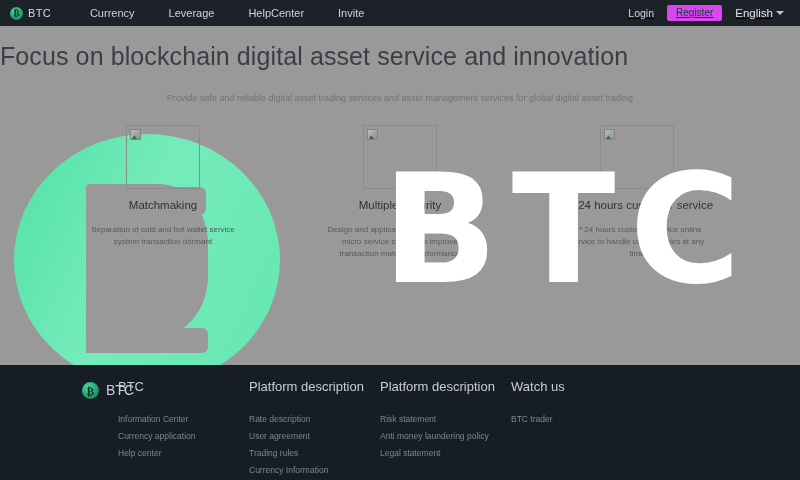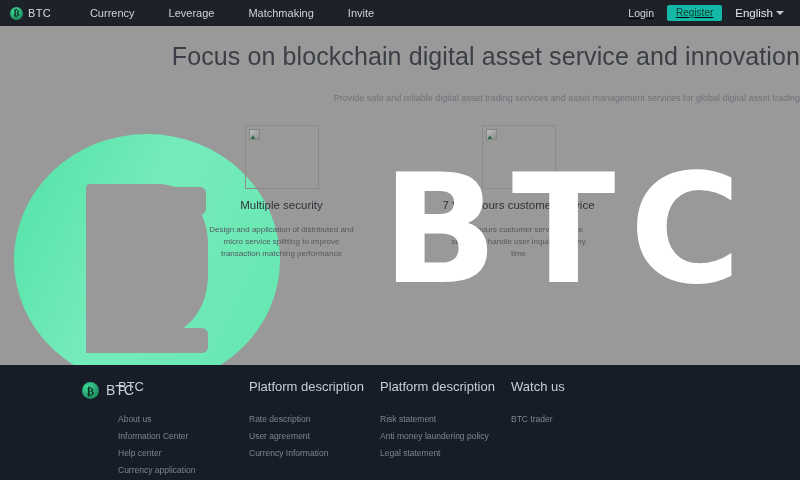"Matchmaking" span.nav-link { text: Matchmaking -> HelpCenter }
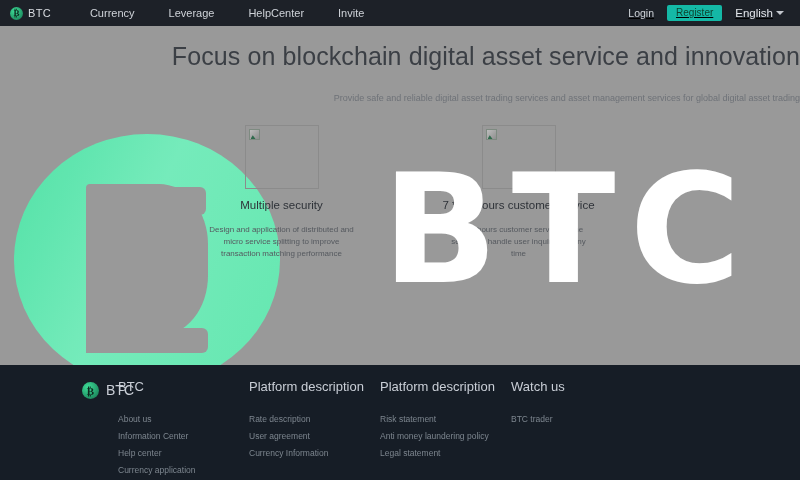"Register" .register-btn { background: #14b8a6 -> #d946ef }
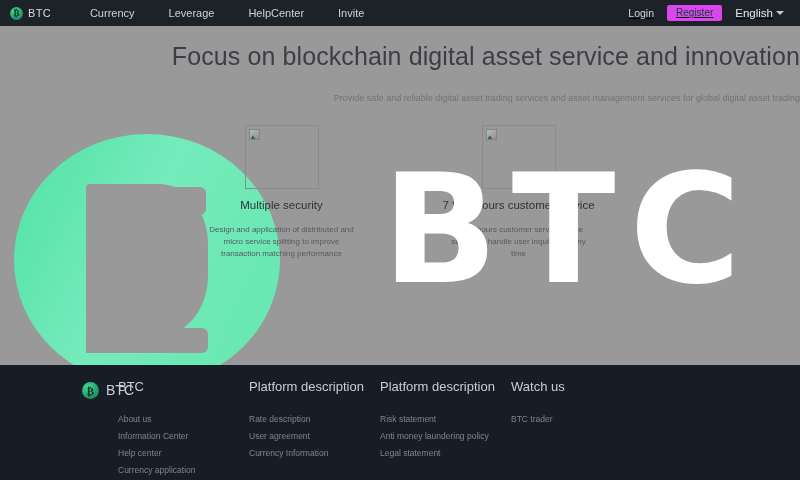"Focus on blockchain digital asset" .hero-heading { text-align: right -> left }
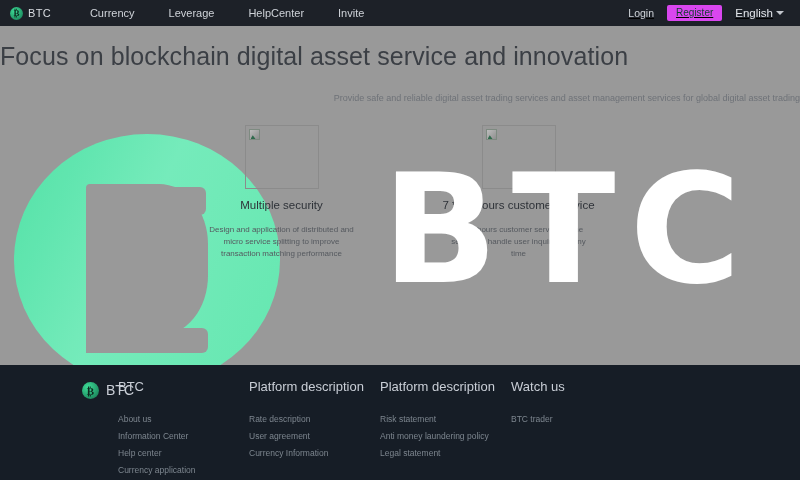"Provide safe and reliable digital" .hero-sub { text-align: right -> center }
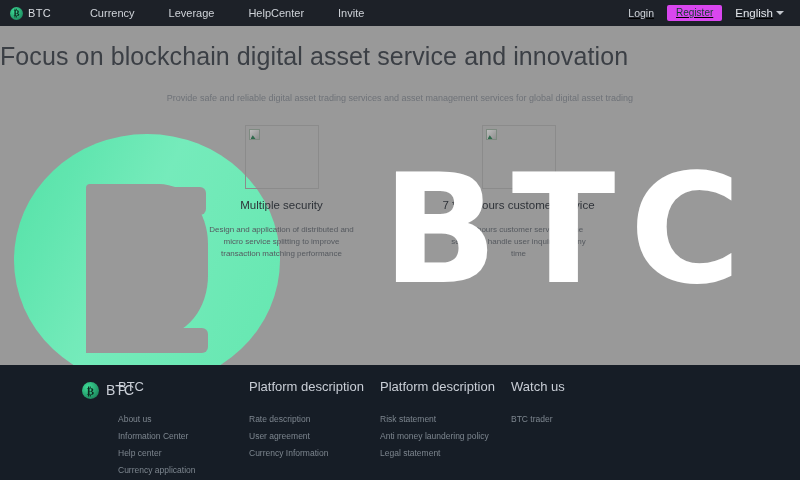"Matchmaking" div.card { html: none -> <div> <div> <span></span> </div> <div>Matchmaking</div> <div>Separation of cold and hot wallet service system transaction dormant</div> </div> }
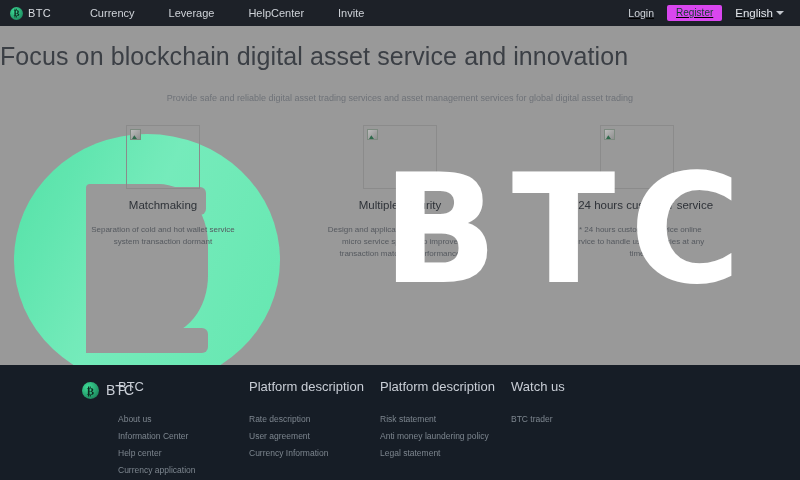"About us" div.f-link { html: <div>About us</div> -> none }
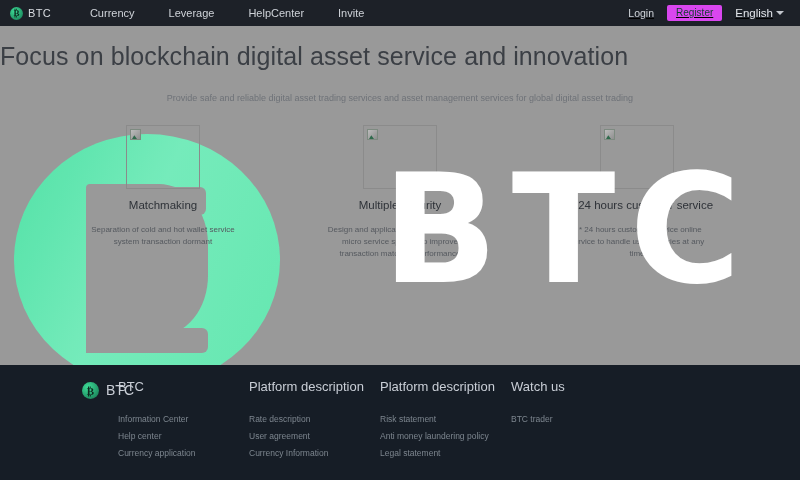"Help center" div.f-link { order: before "Currency application" -> after "Currency application" }
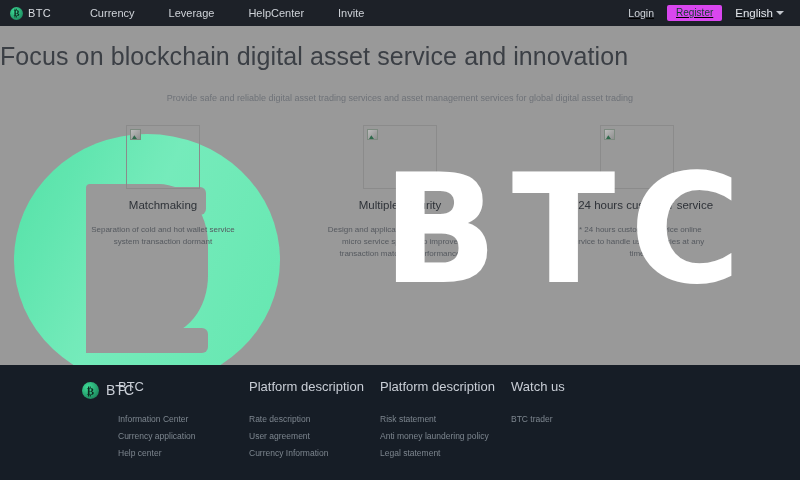"Trading rules" div.f-link { html: none -> <div>Trading rules</div> }
